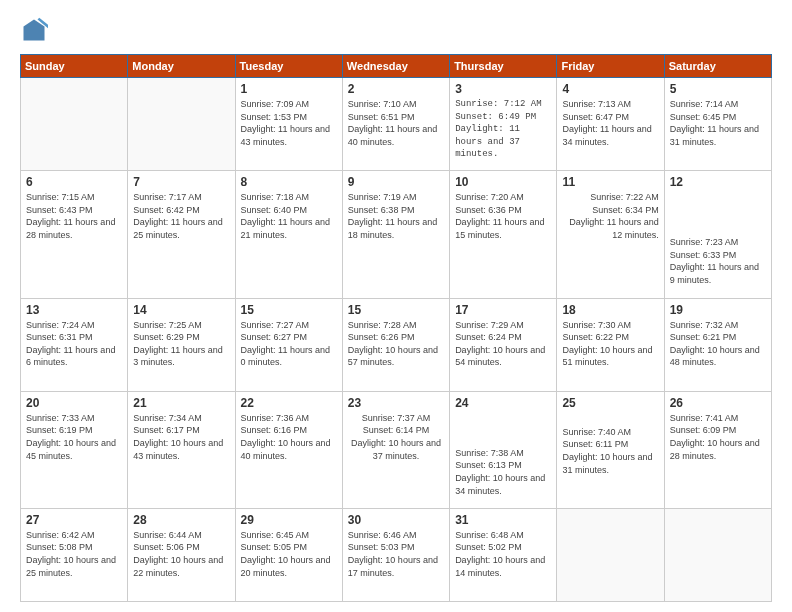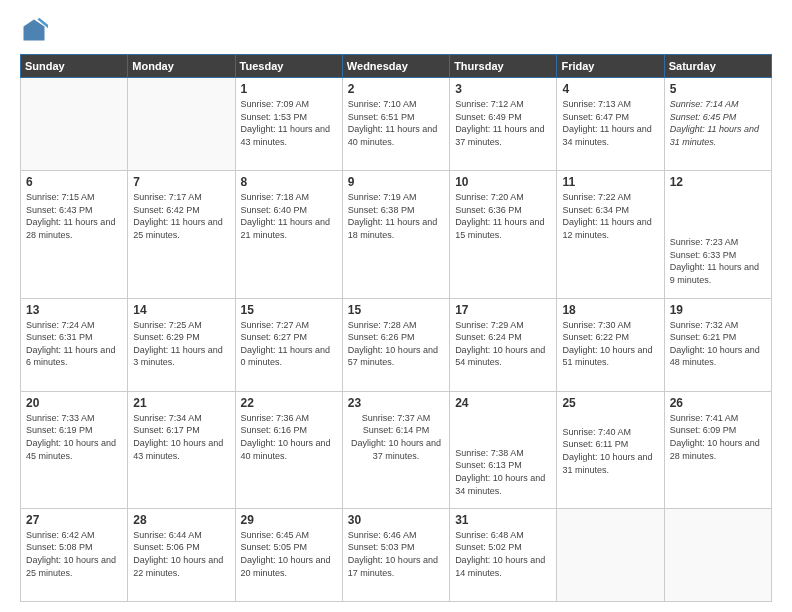"Sunday" .calendar th { background: #404040 -> #c2410c }
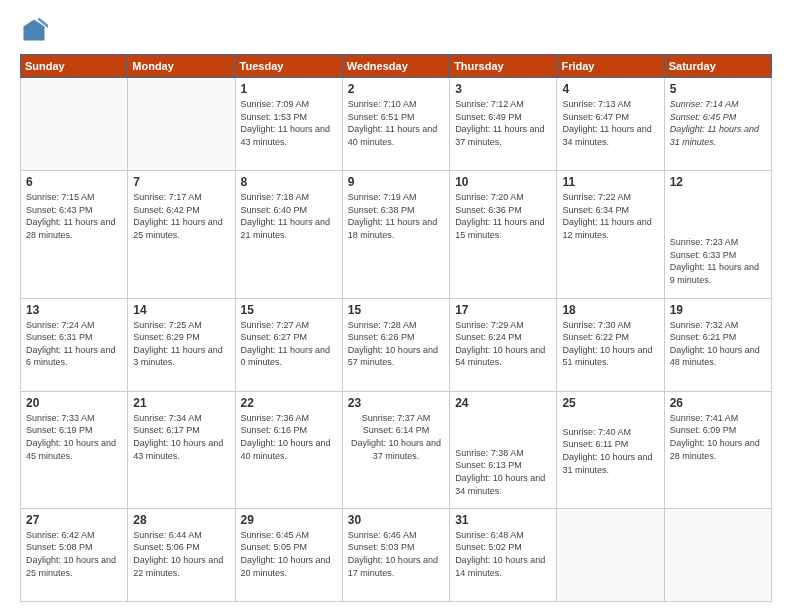"Sunrise: 7:12 AM" div.day-info { font-family: none -> Liberation Mono, monospace }
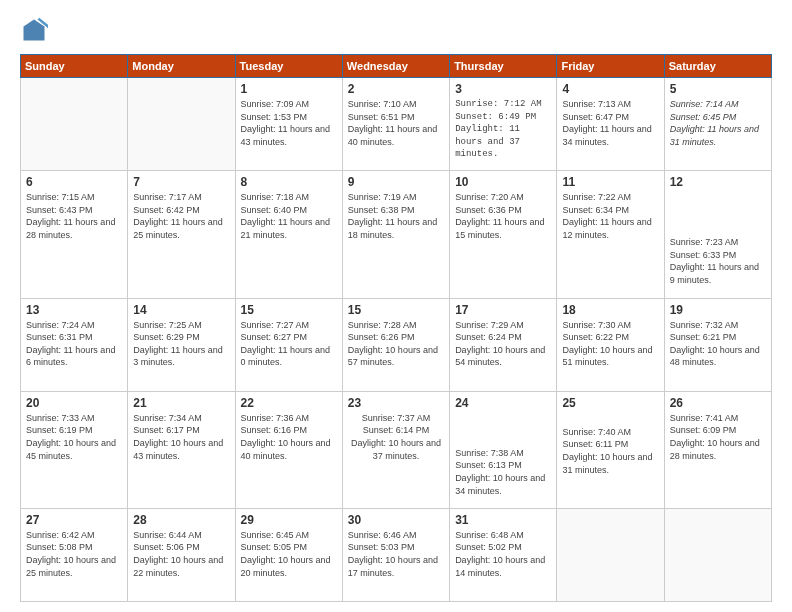"Sunrise: 7:14 AM" div.day-info { font-style: italic -> none }
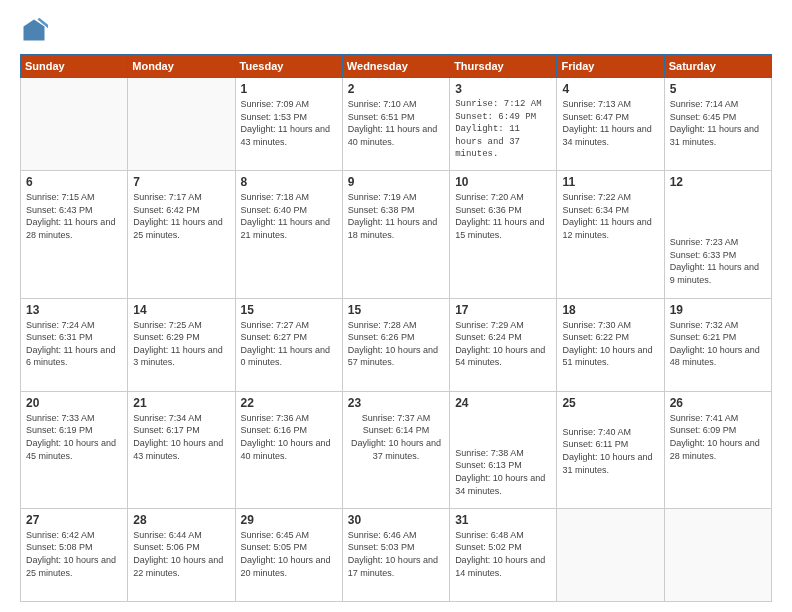"Sunrise: 7:22 AM" div.day-info { text-align: none -> right }
